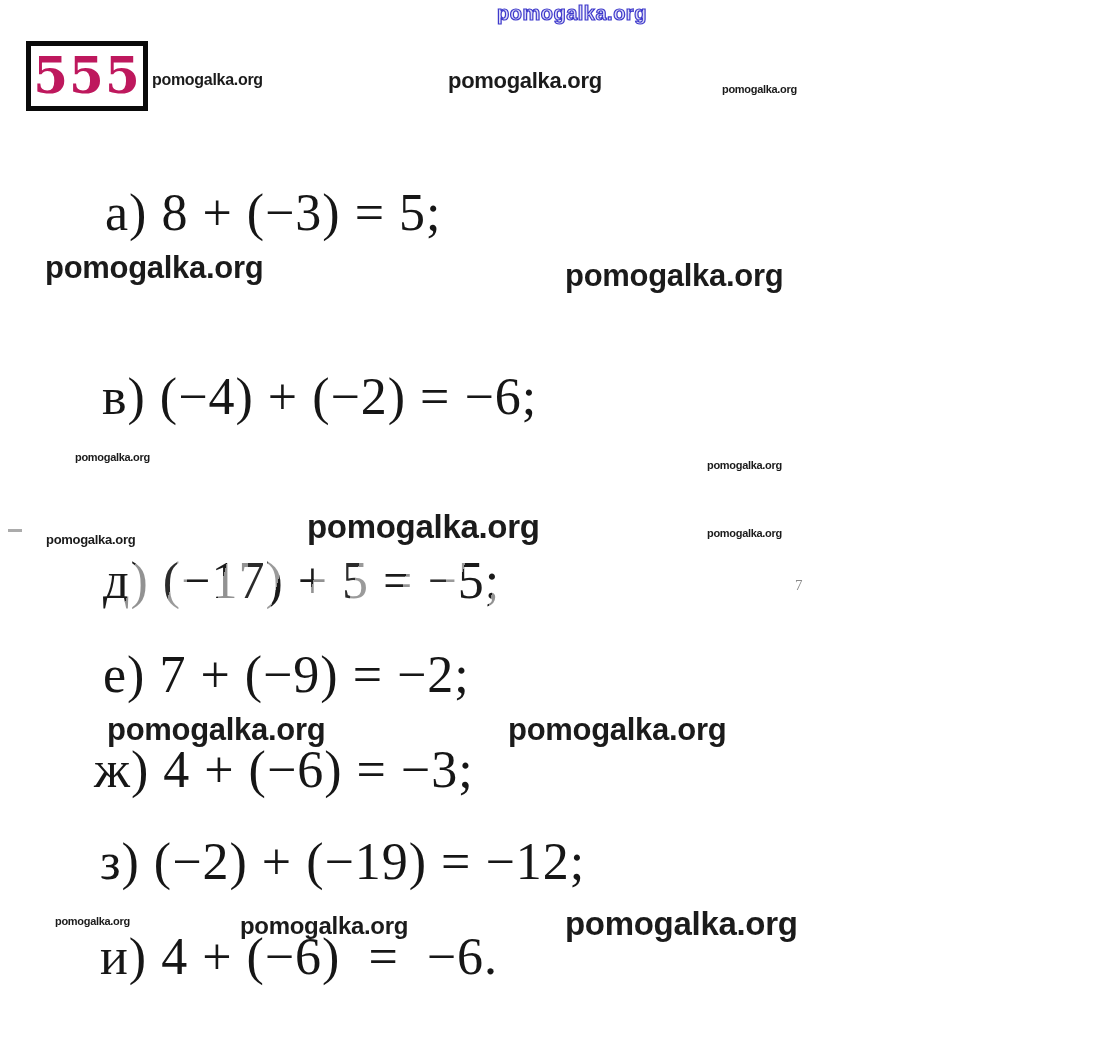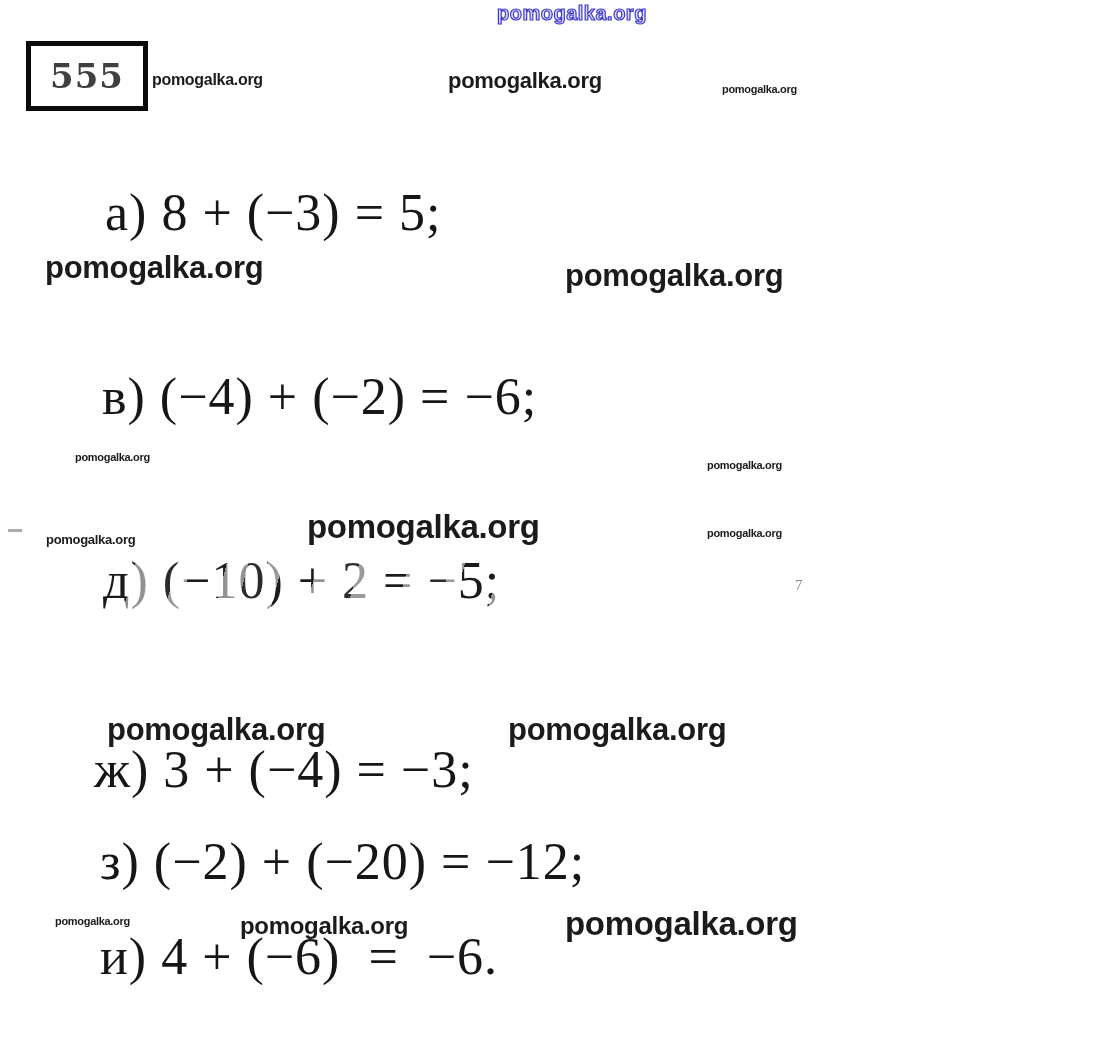"555" .num-box span { color: #404040 -> #be185d; font-size: 34px -> 50px }
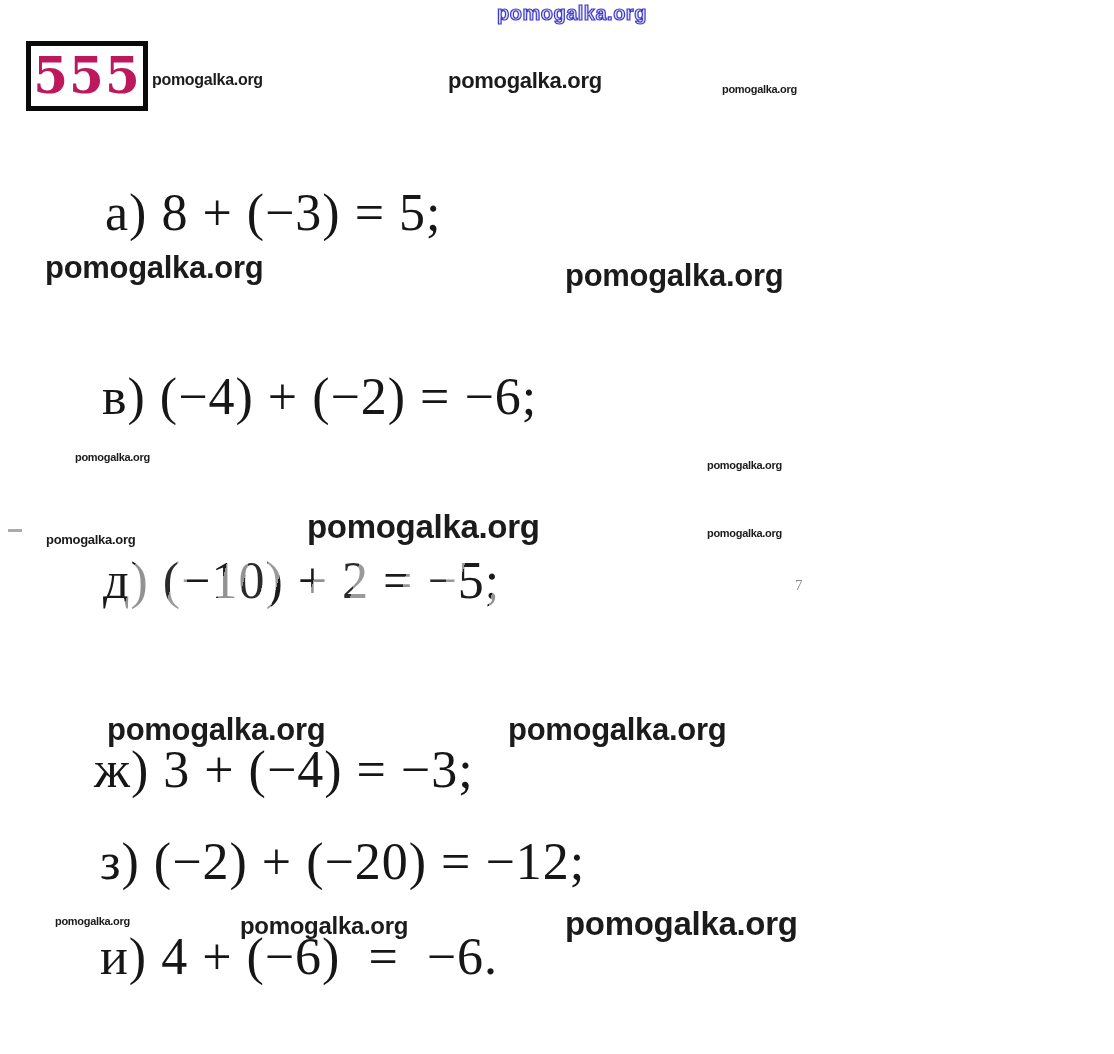"д) (−10) + 2 =" div.eq { text: 10) + 2 -> 17) + 5 }
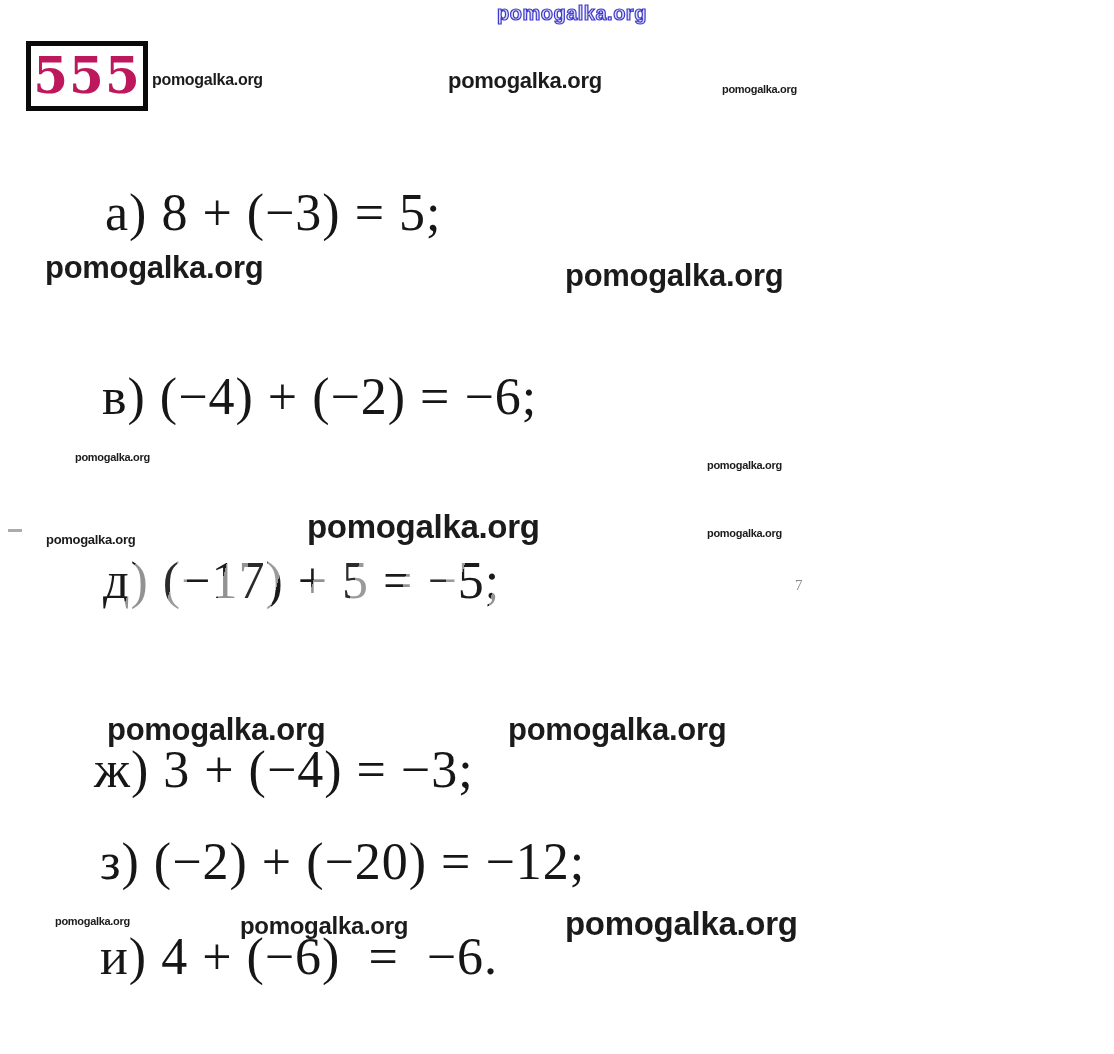"е) 7 + (−9) =" div.eq { html: none -> <div>е) 7 + (−9) = −2;</div> }
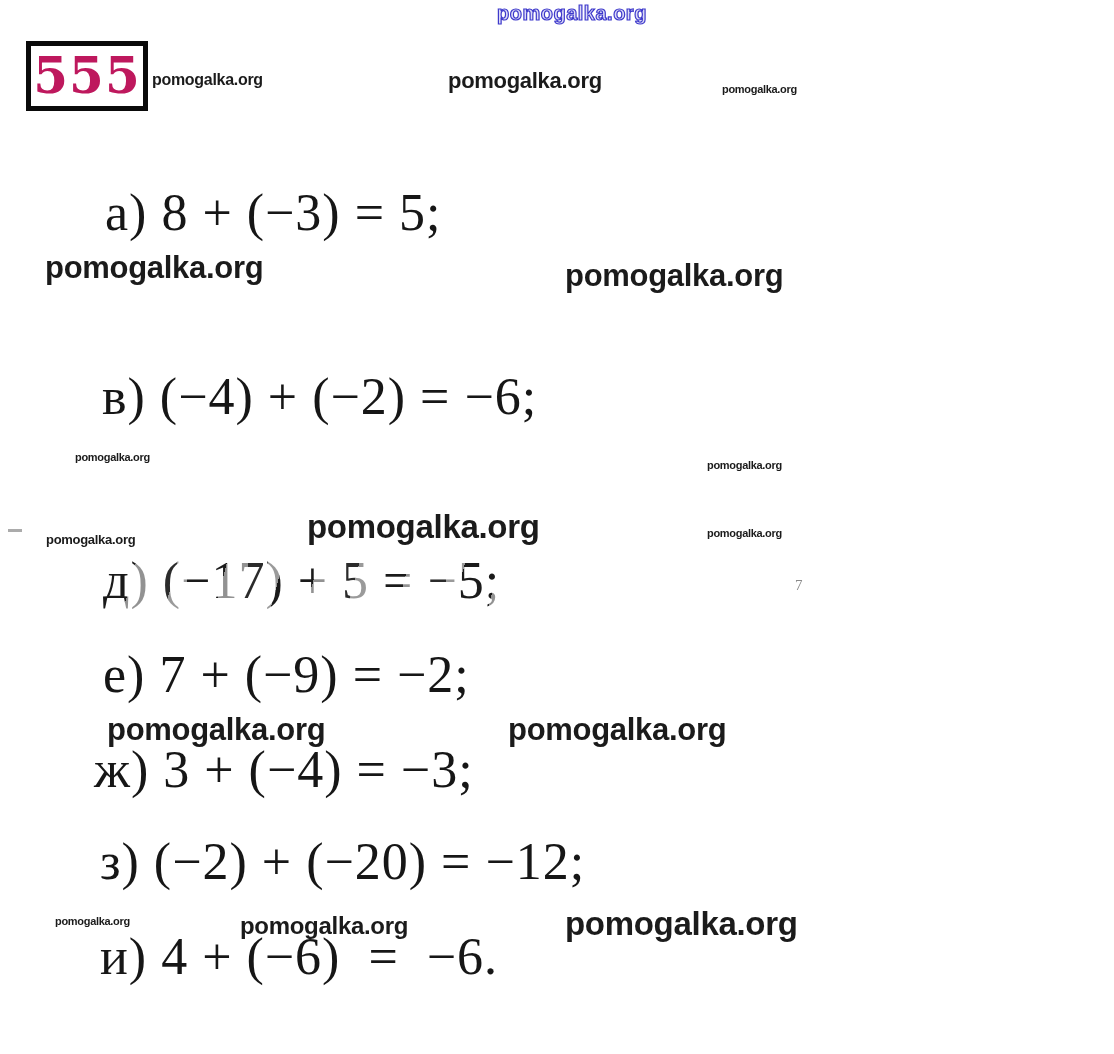"ж) 3 + (−4) =" div.eq { text: 3 + (−4 -> 4 + (−6 }
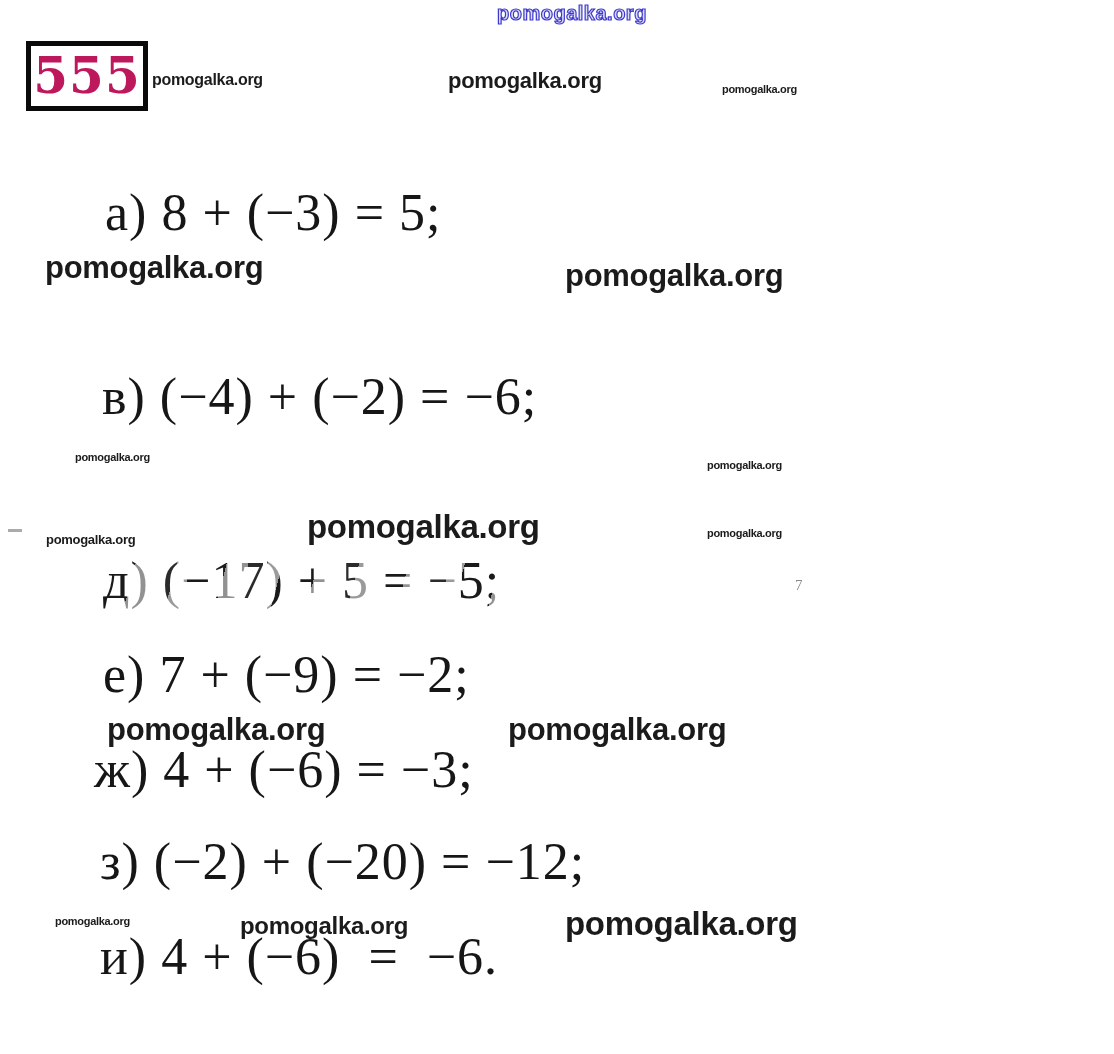"з) (−2) + (−20) =" div.eq { text: 20 -> 19 }
